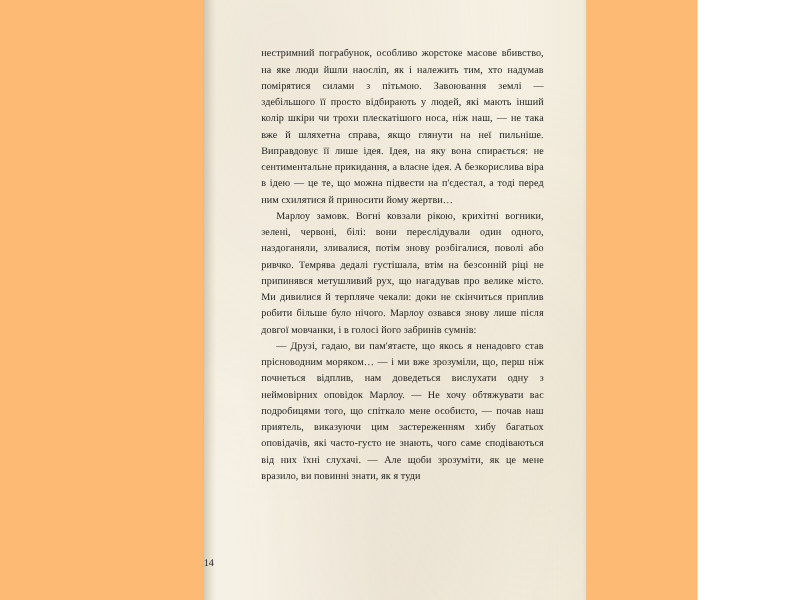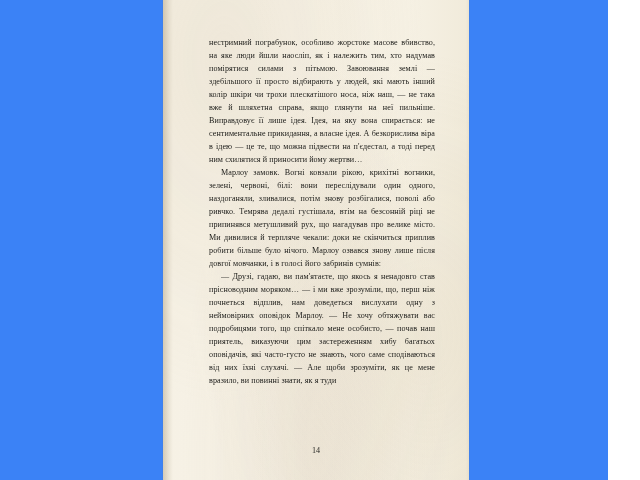"нестримний пограбунок, особливо жорстоке" #viewport { background: #3b82f6 -> #fdba74; width: 608px -> 558px }
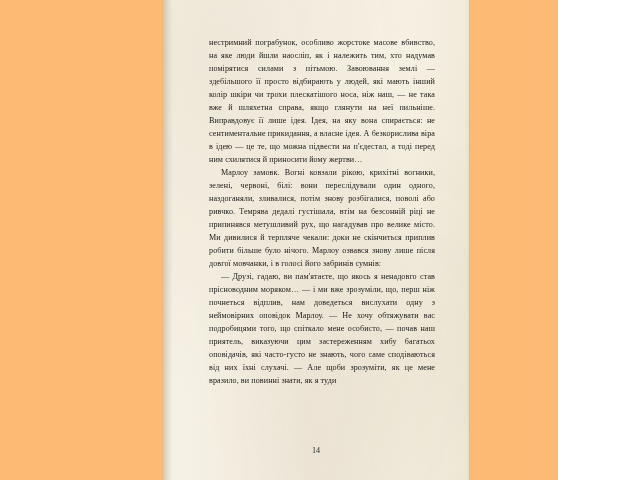"14" #folio { text-align: center -> none }
